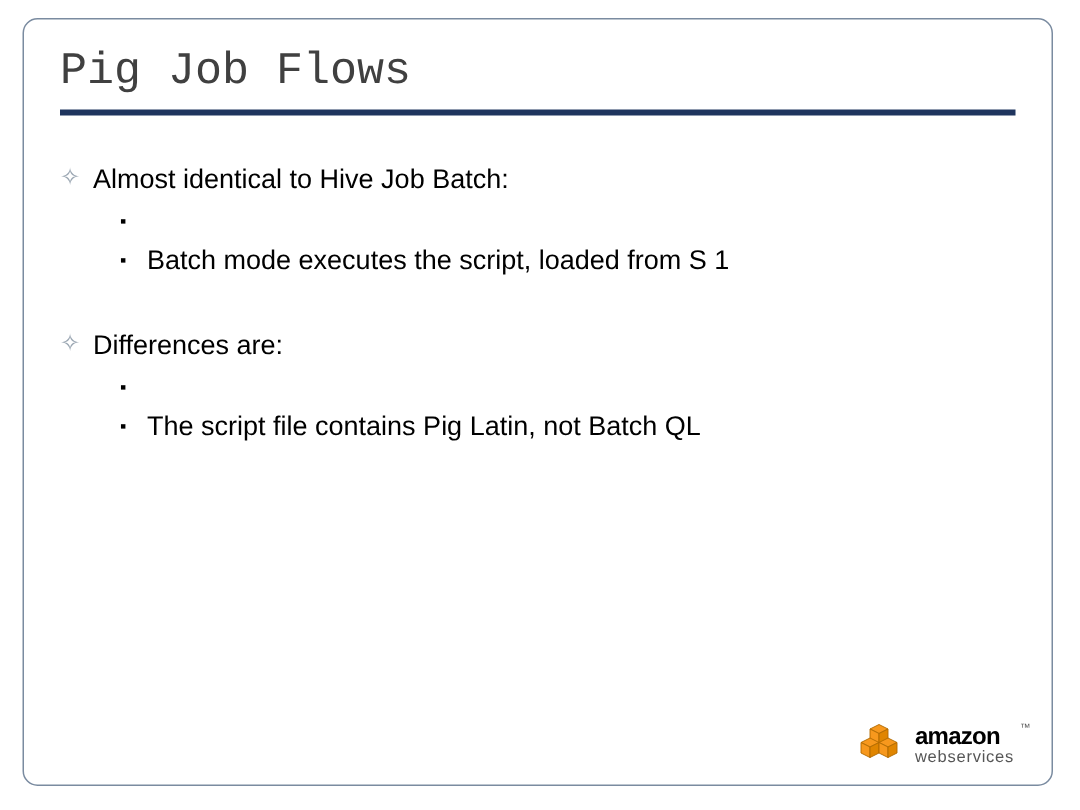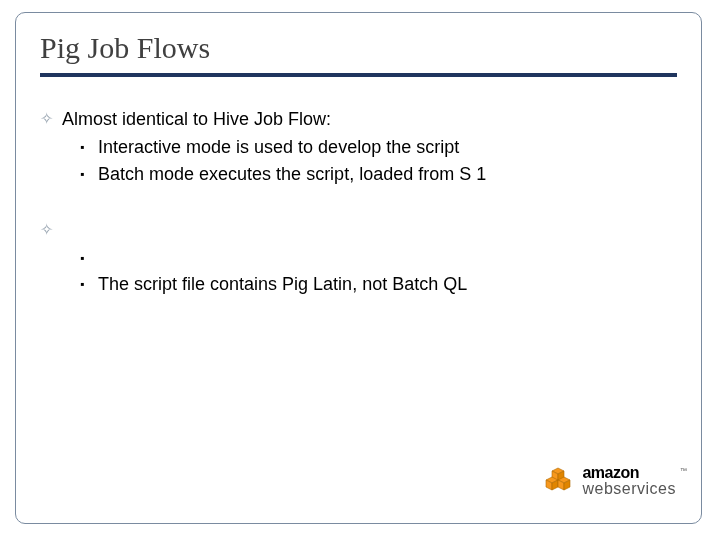"Pig Job Flows" h1.title { font-family: Liberation Serif, serif -> Liberation Mono, monospace }
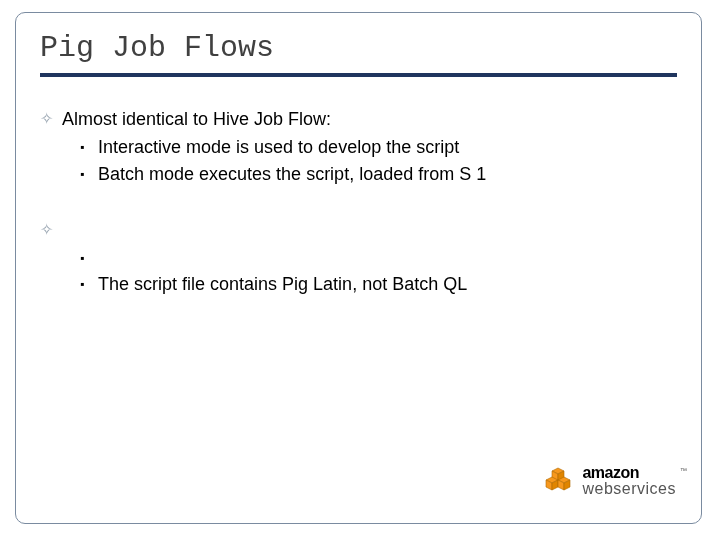"Almost identical to Hive Job" span { text: Flow -> Batch }
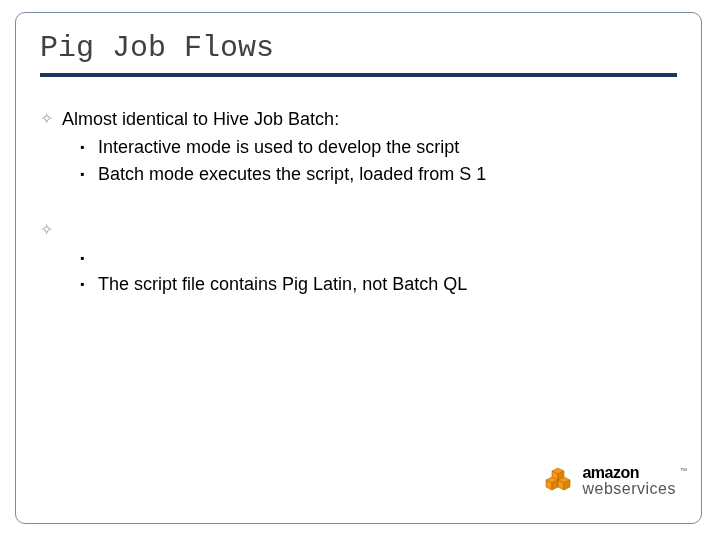"Interactive mode is used to" span { html: <span>Interactive mode is used to develop the script</span> -> none }
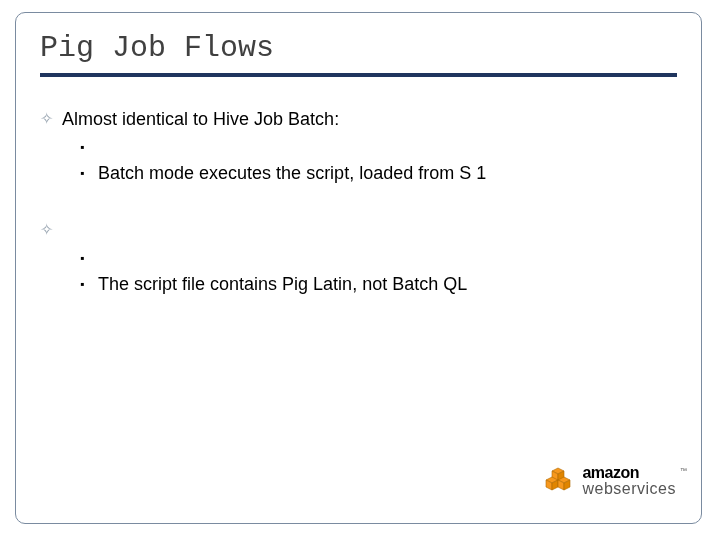"Differences are:" span { html: none -> <span>Differences are:</span> }
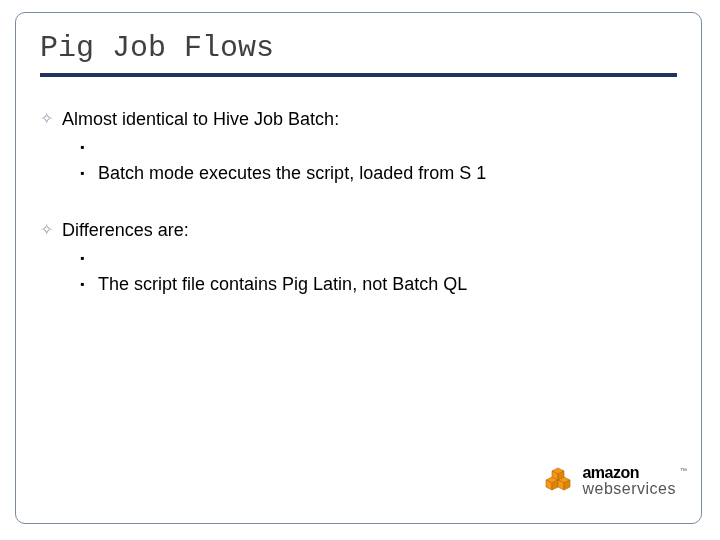"amazon" .logo { align-items: none -> center; bottom: 24px -> 8px }
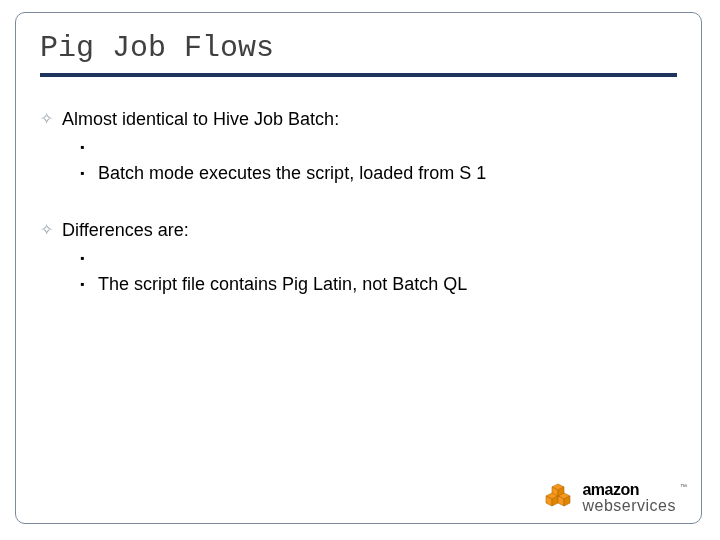"webservices" .logo-text .bot { font-size: 16px -> 11px }
